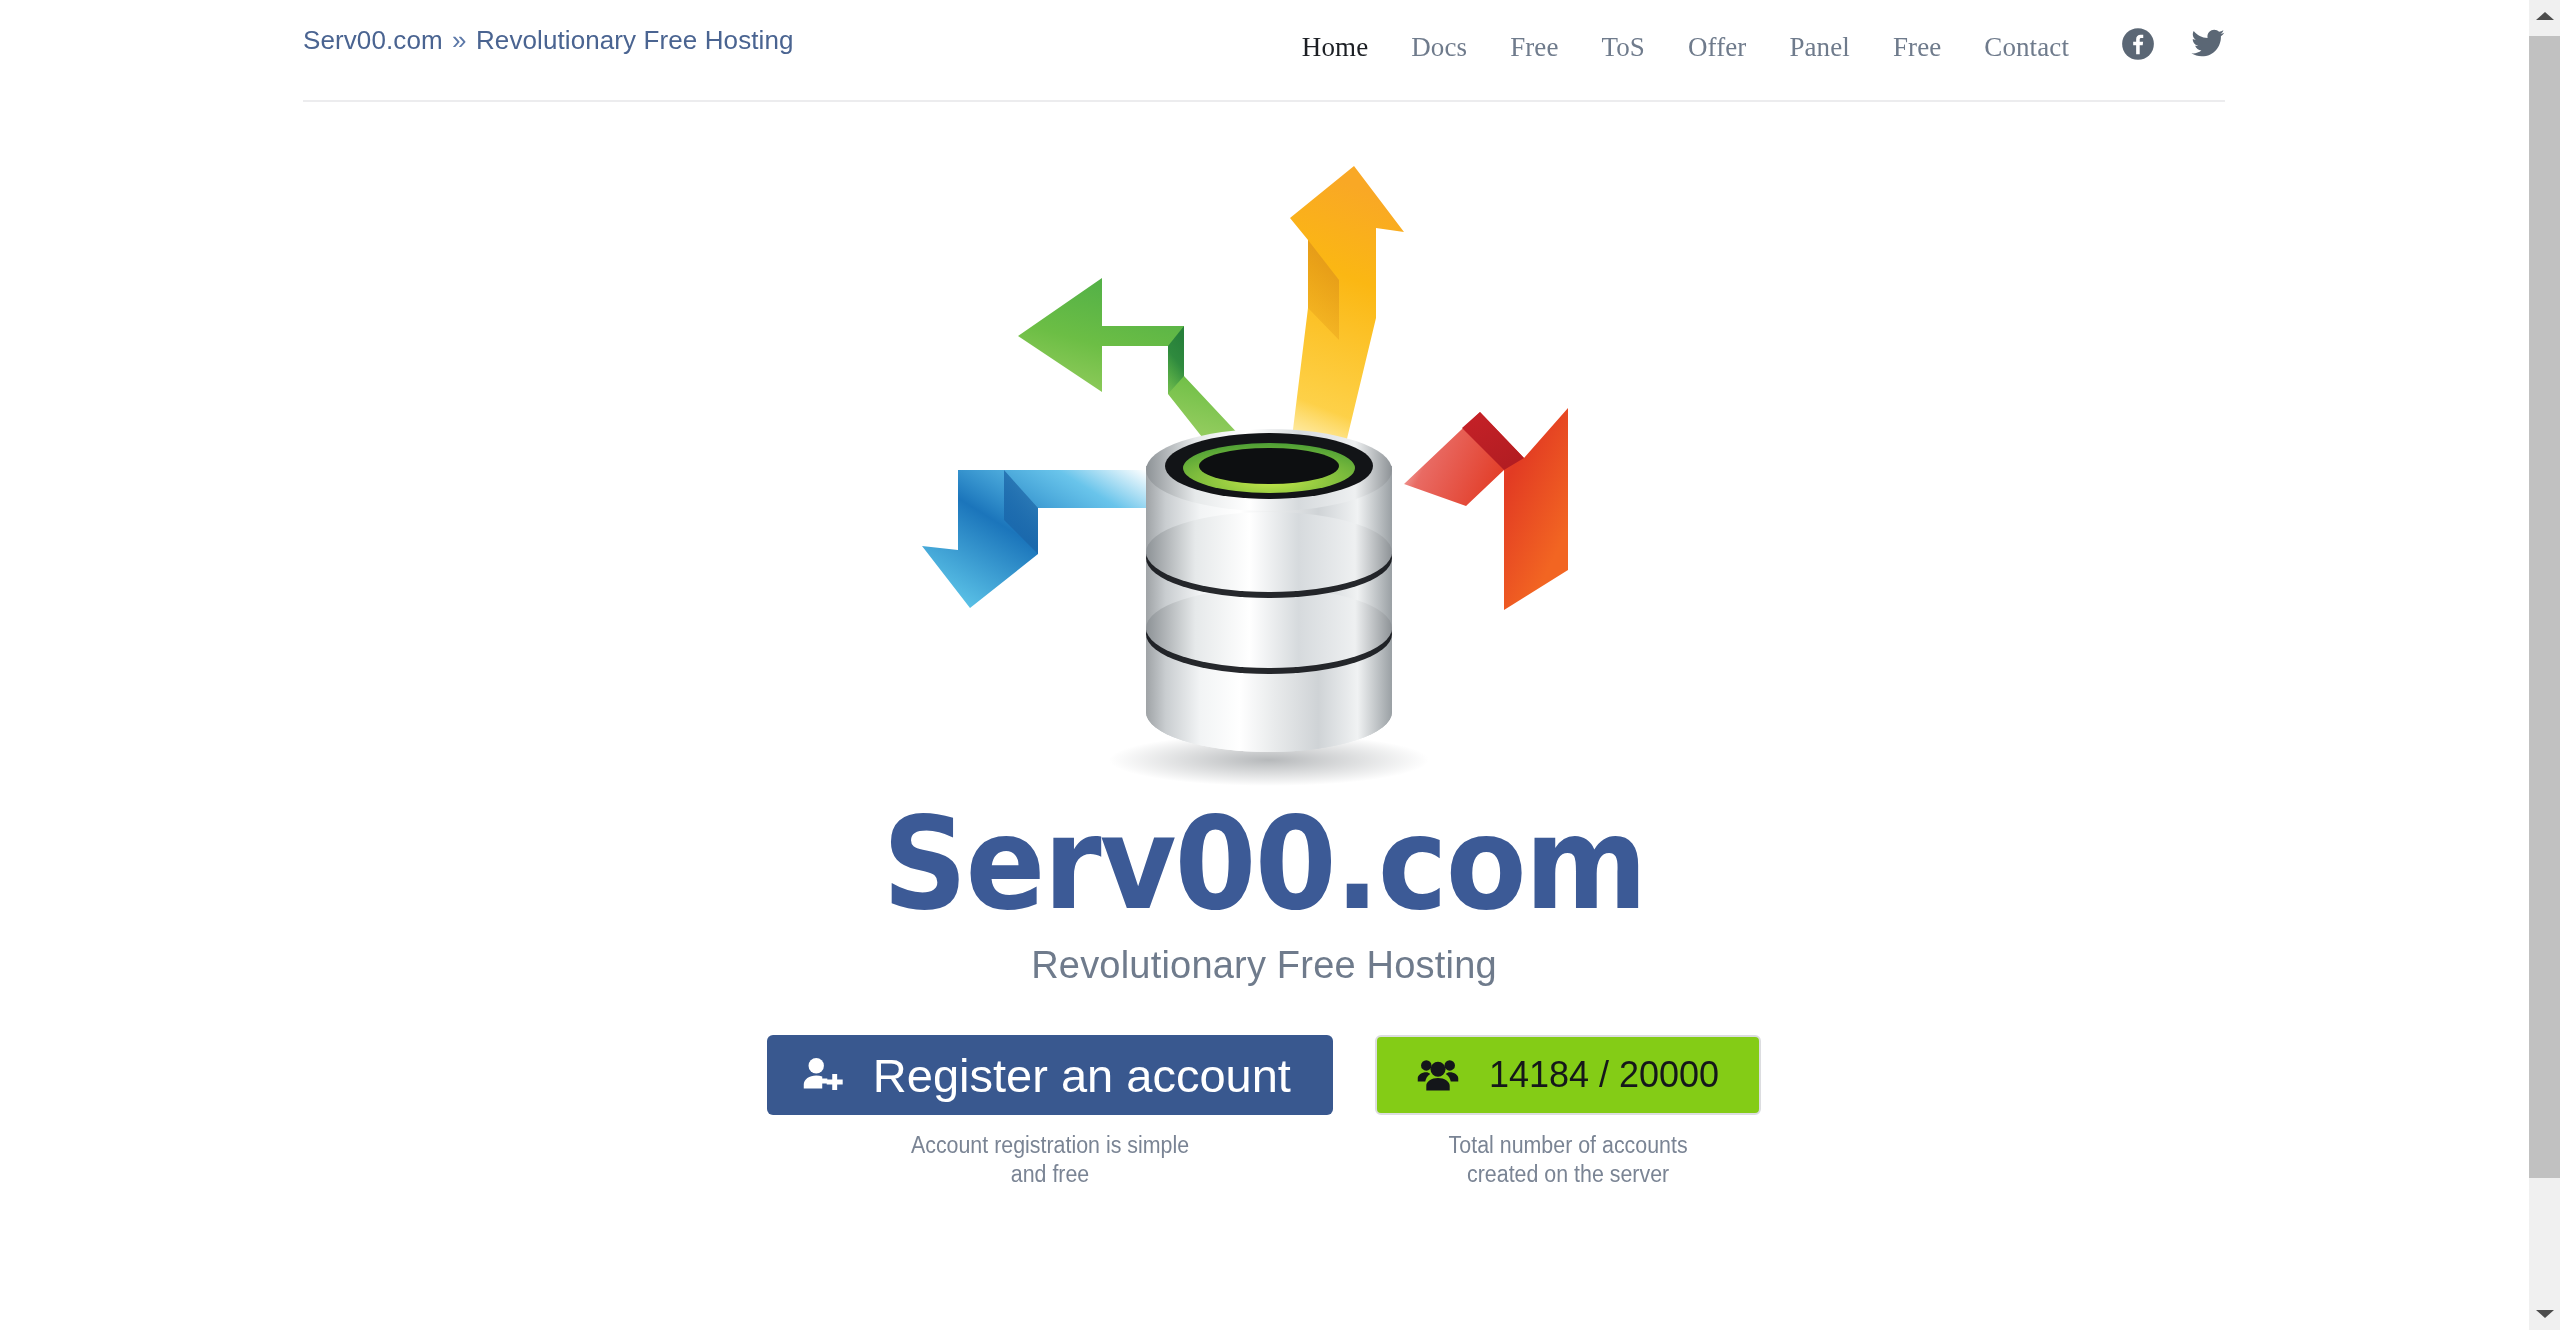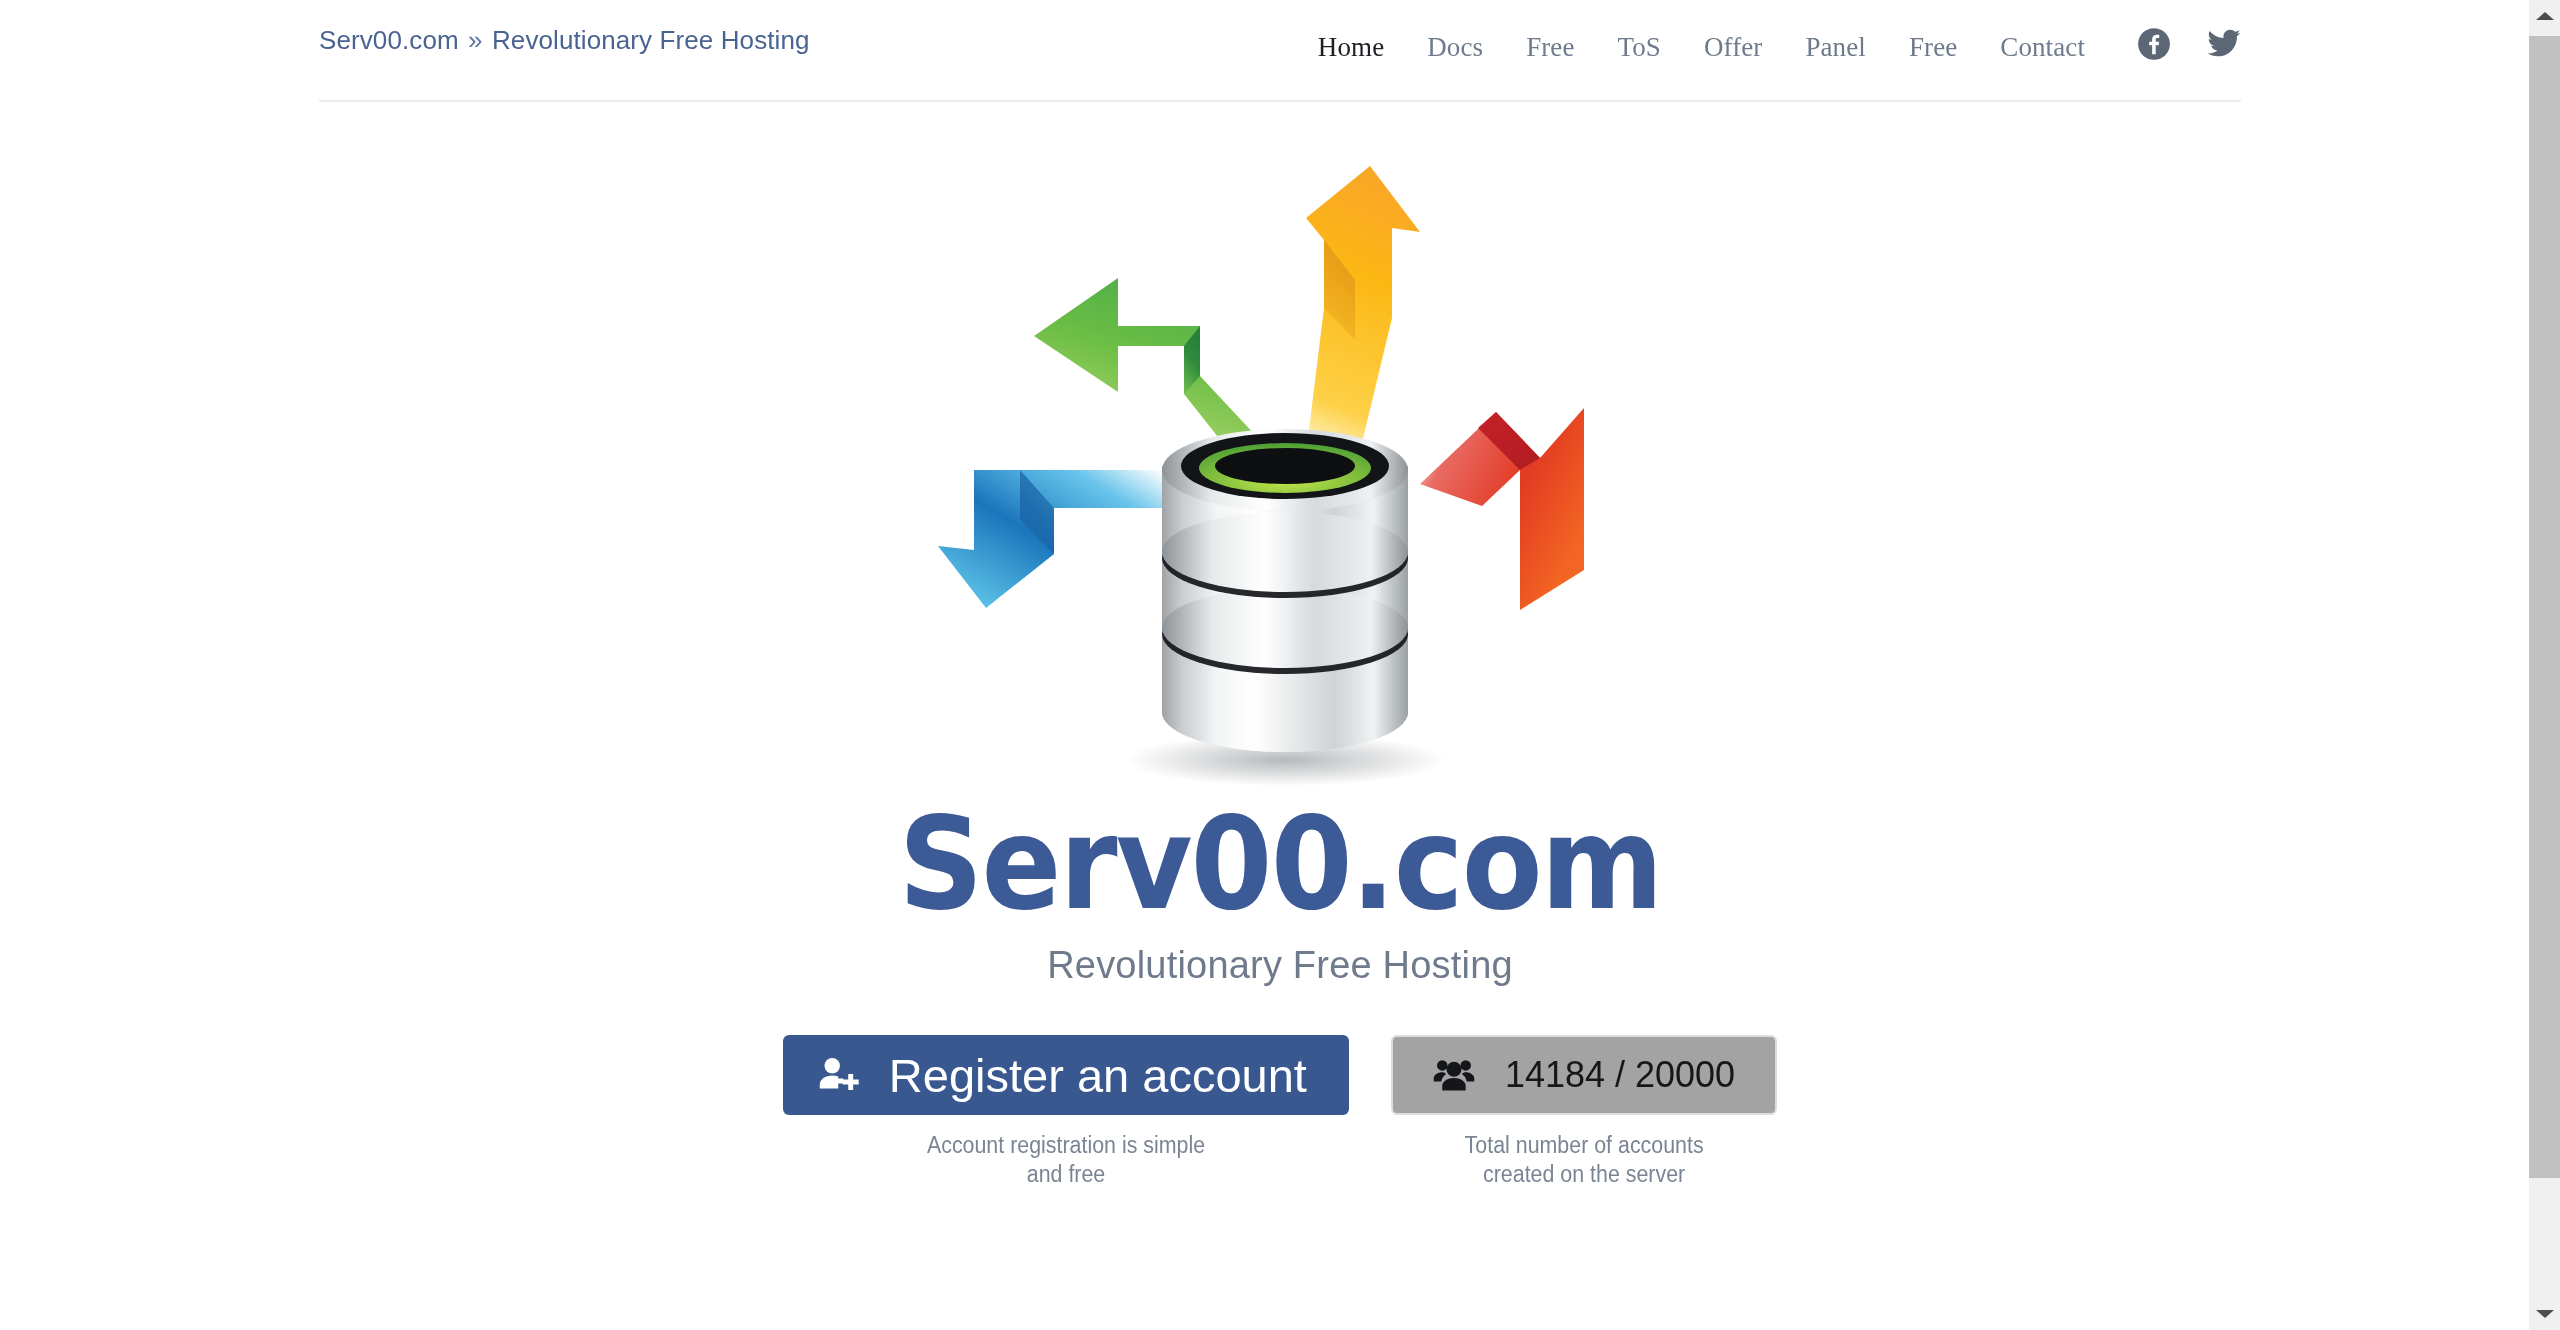"Serv00.com » Revolutionary Free Hosting" .page { left: 16px -> 0 }
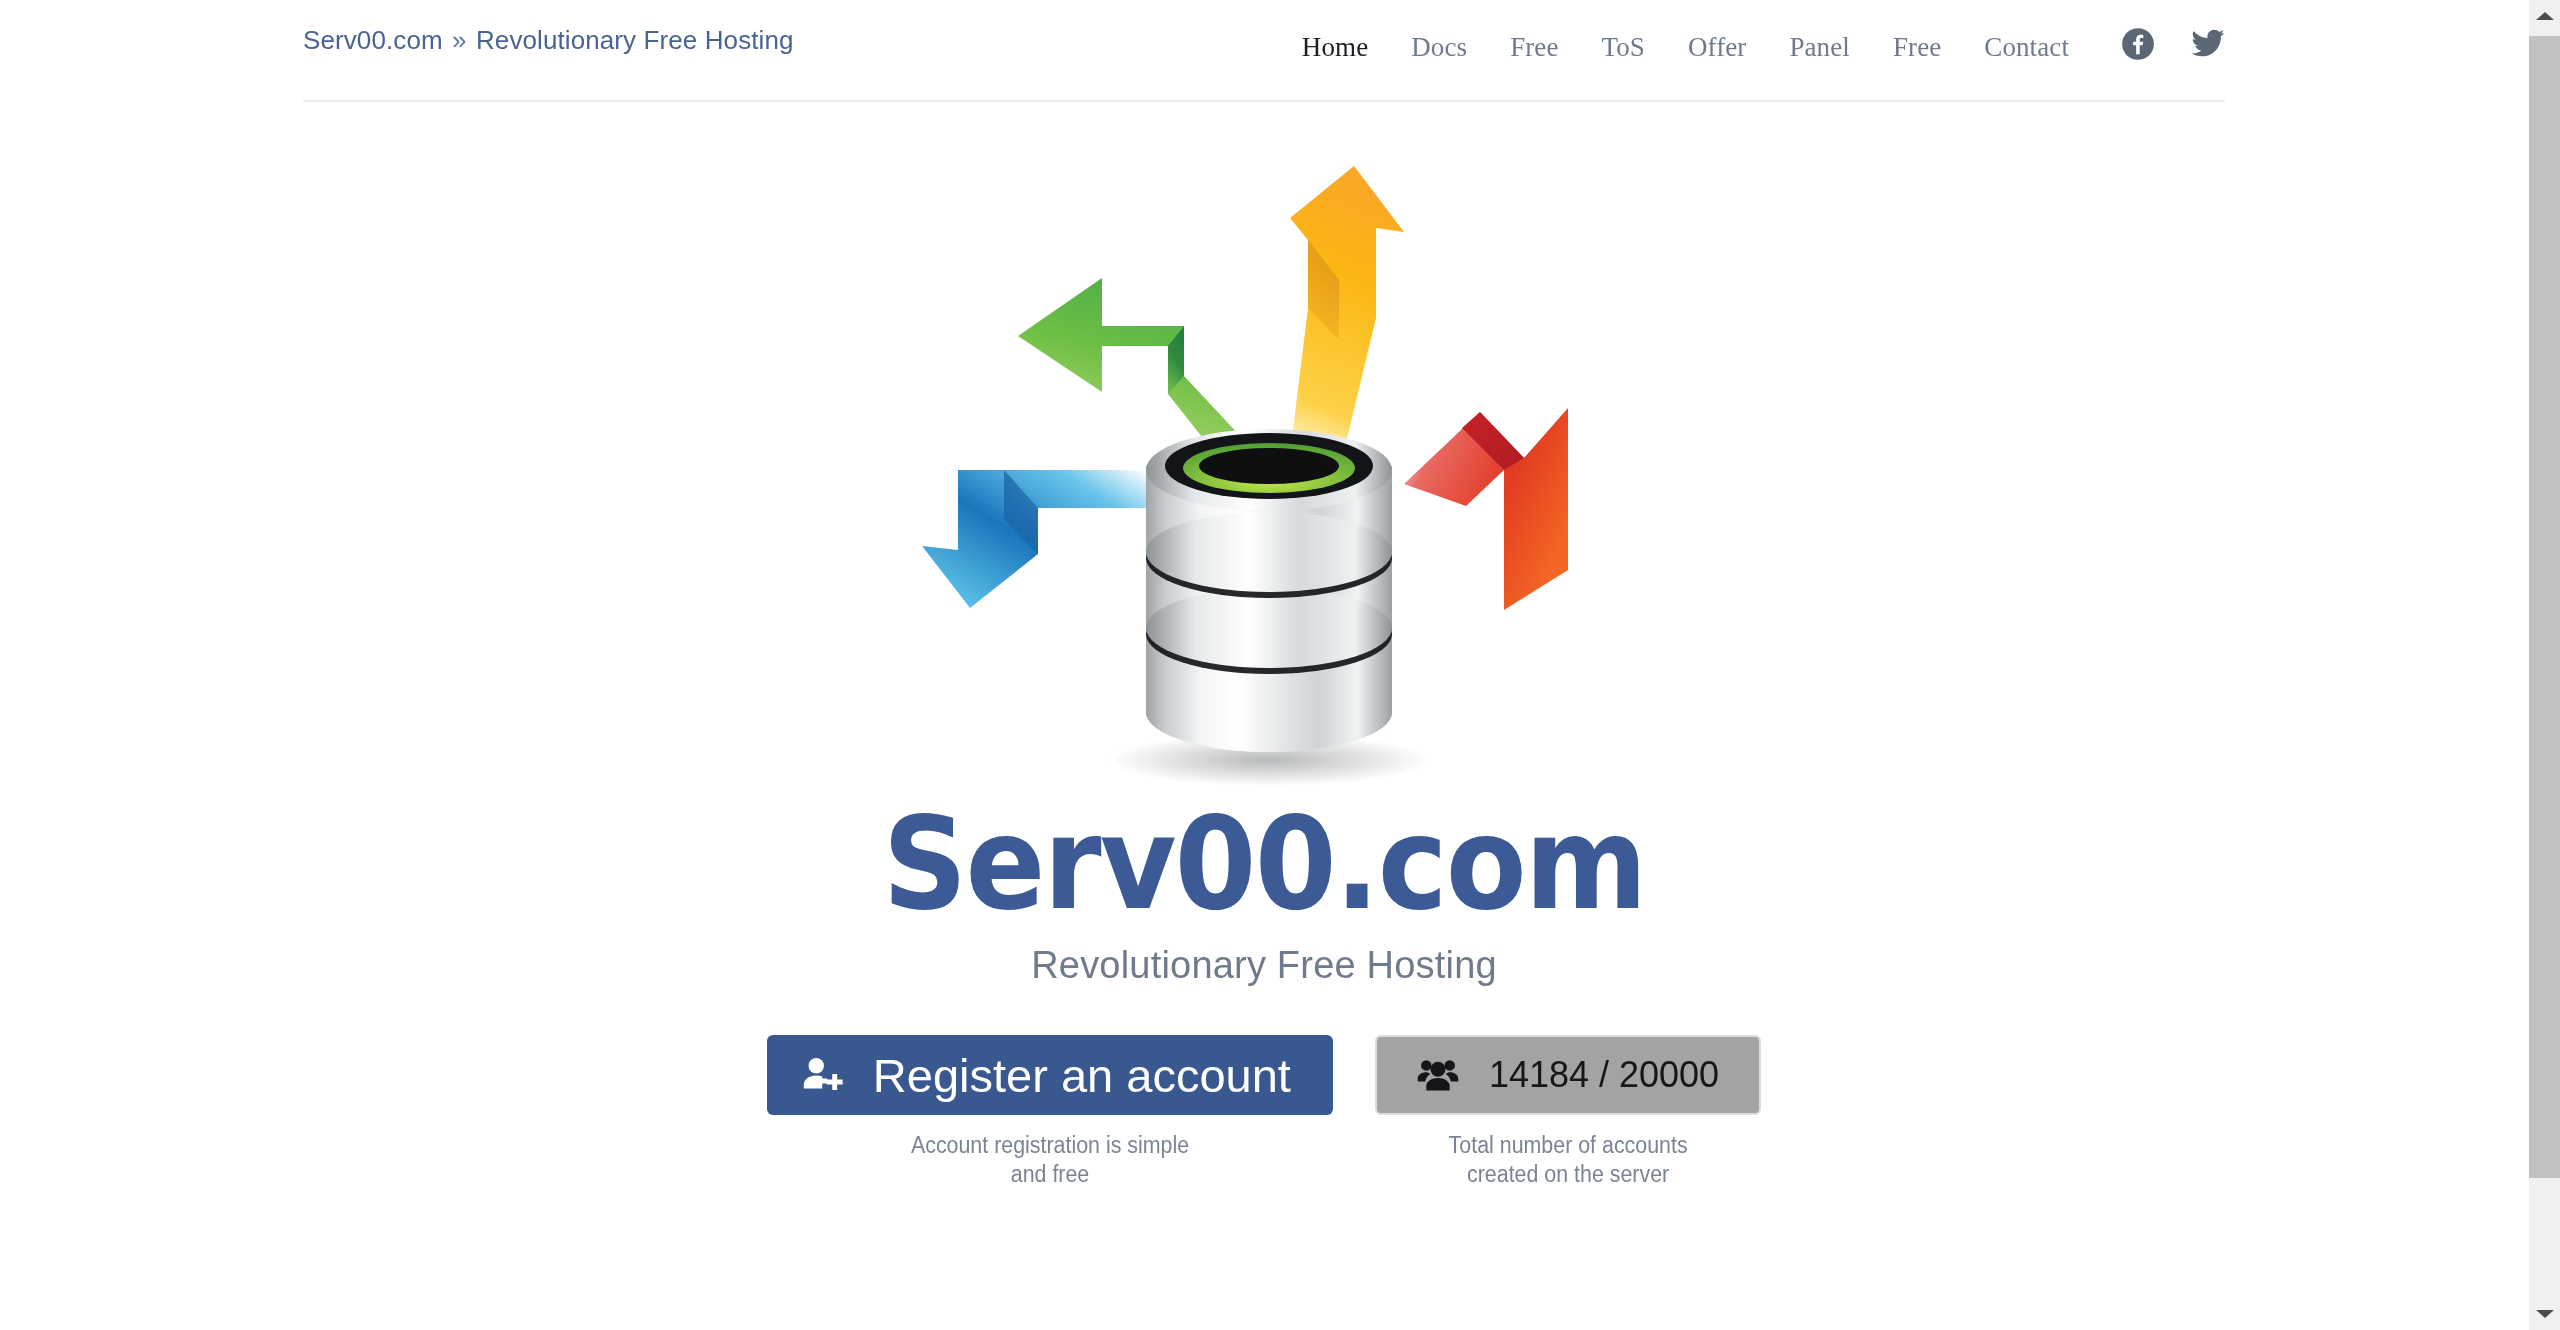"14184 / 20000" .counter-box { background: #a3a3a3 -> #84cc16 }
